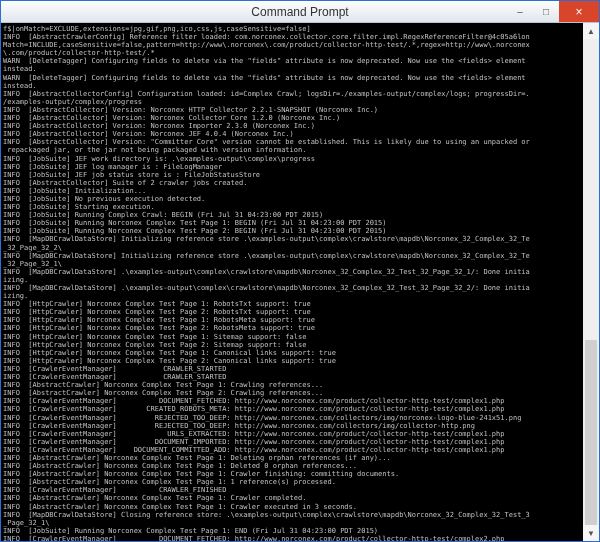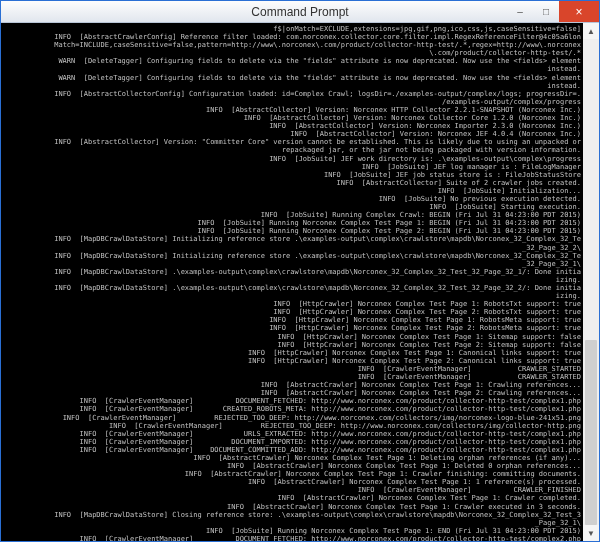"f$|onMatch=EXCLUDE,extensions=jpg,gif,pn" .console { text-align: right -> none }
